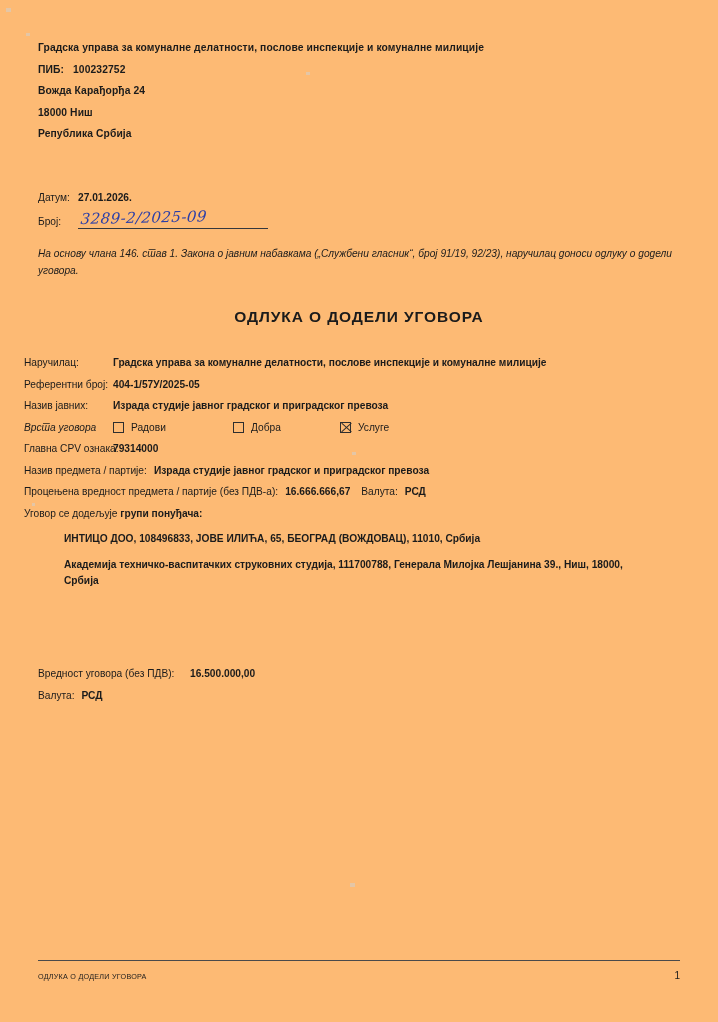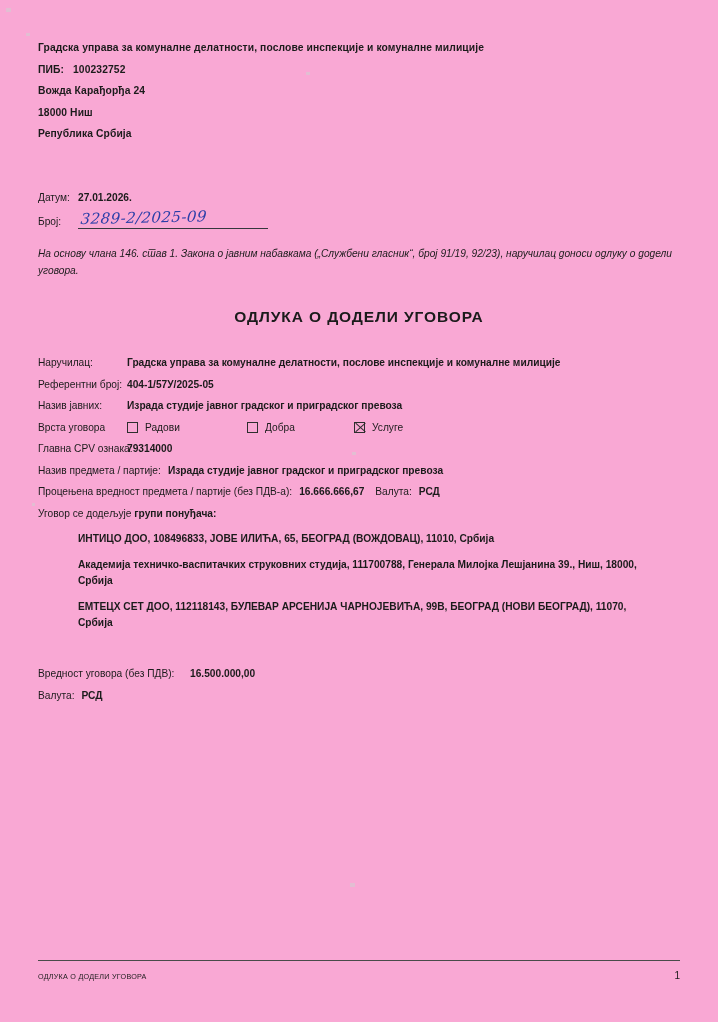"Градска управа за комуналне делатности," .page { background: #f9a8d4 -> #fdba74 }
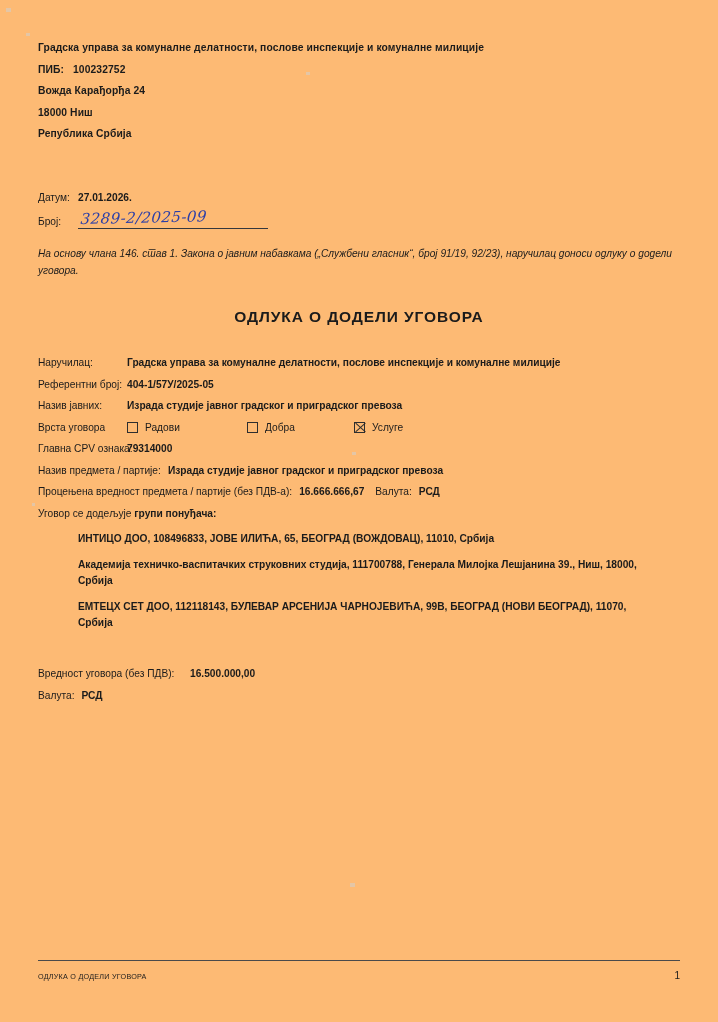"Наручилац:" .fields { left: 38px -> 24px }
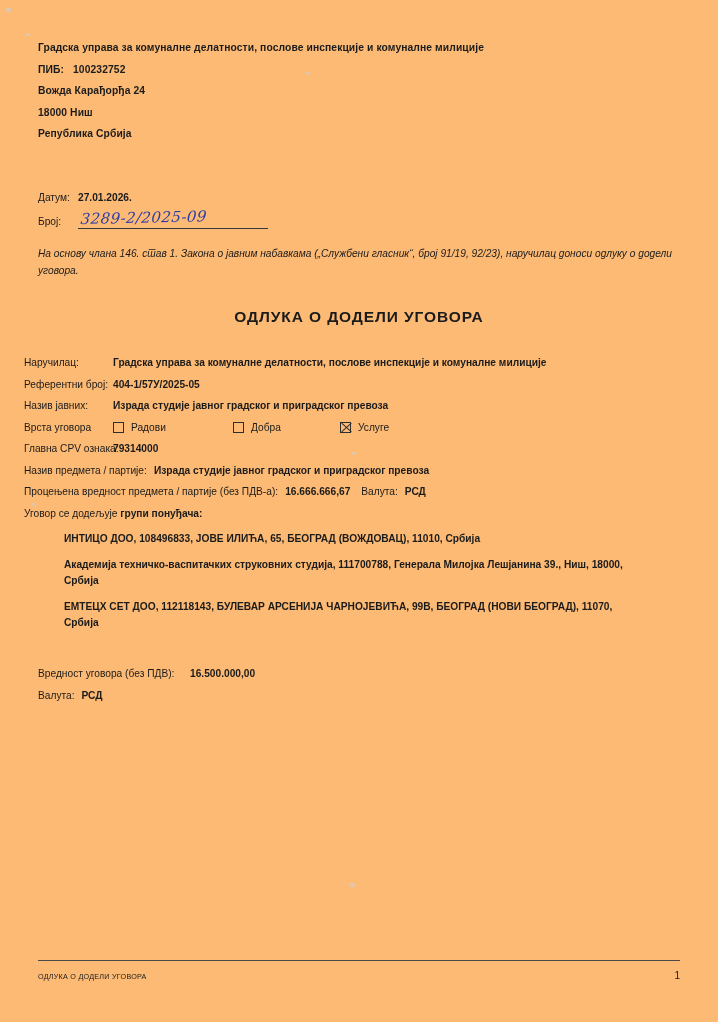"Врста уговора" .cb-row .cb-lead { font-style: none -> italic }
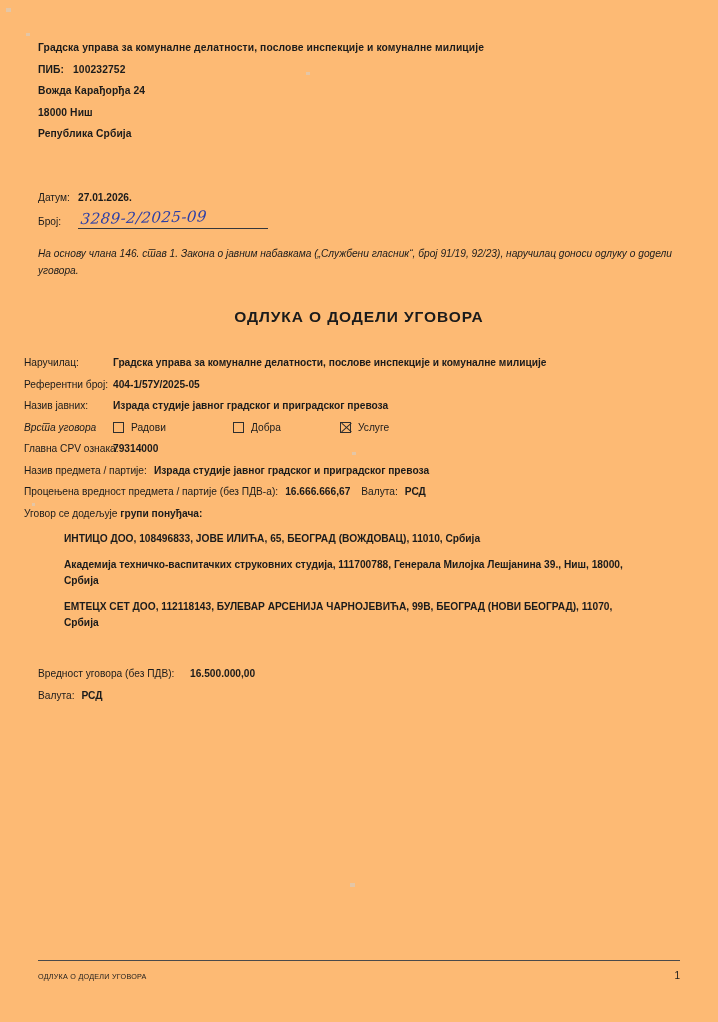"ЕМТЕЦХ СЕТ ДОО, 112118143, БУЛЕВАР" div.bidder { html: <div>ЕМТЕЦХ СЕТ ДОО, 112118143, БУЛЕВАР АРСЕНИЈА ЧАРНОЈЕВИЋА, 99В, БЕОГРАД (НОВИ БЕОГРАД), 11070, Србија</div> -> none }
